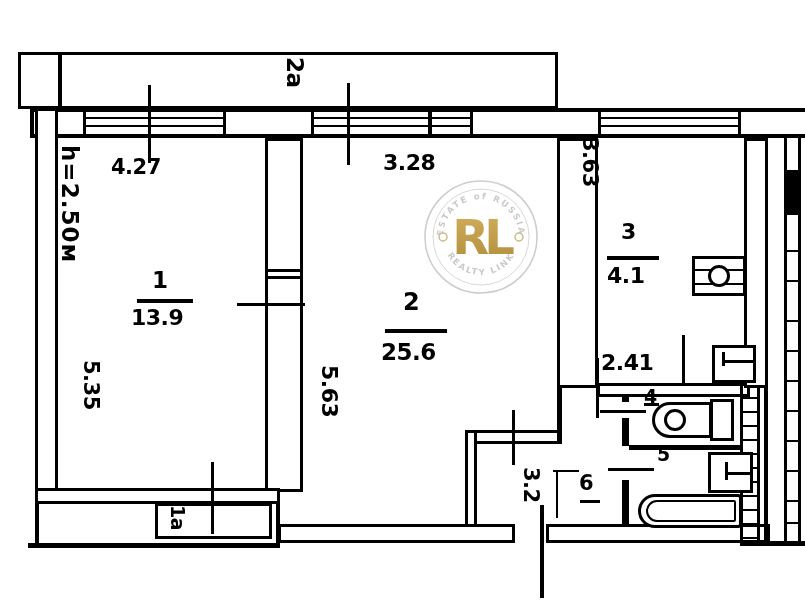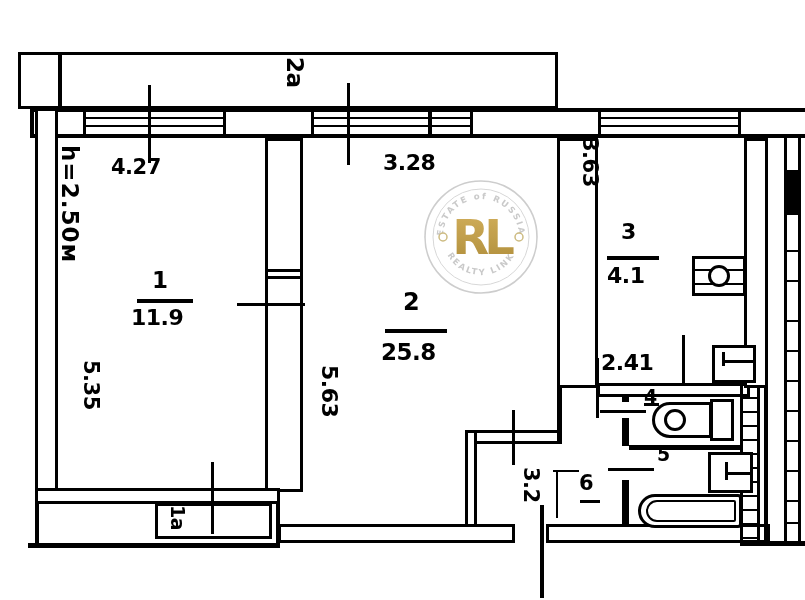"11.9" div.t { text: 11.9 -> 13.9 }
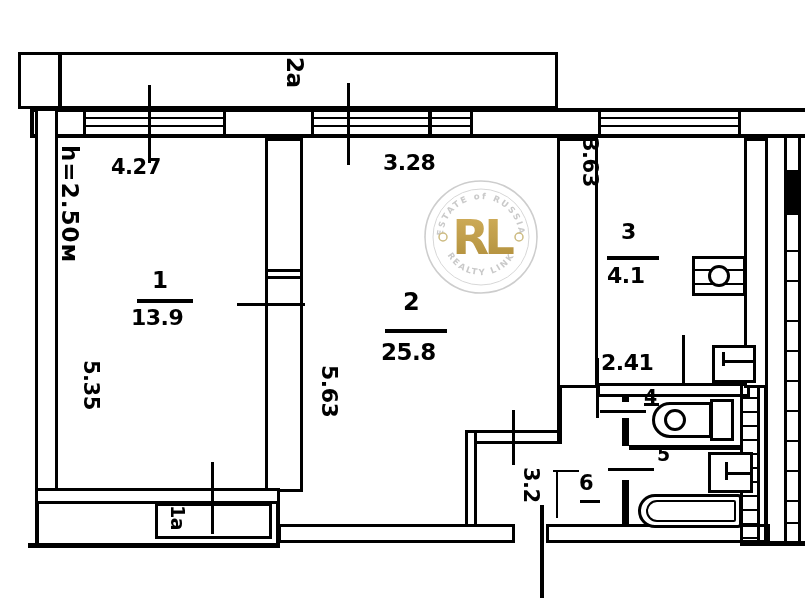"25.8" div.t { text: 25.8 -> 25.6 }
